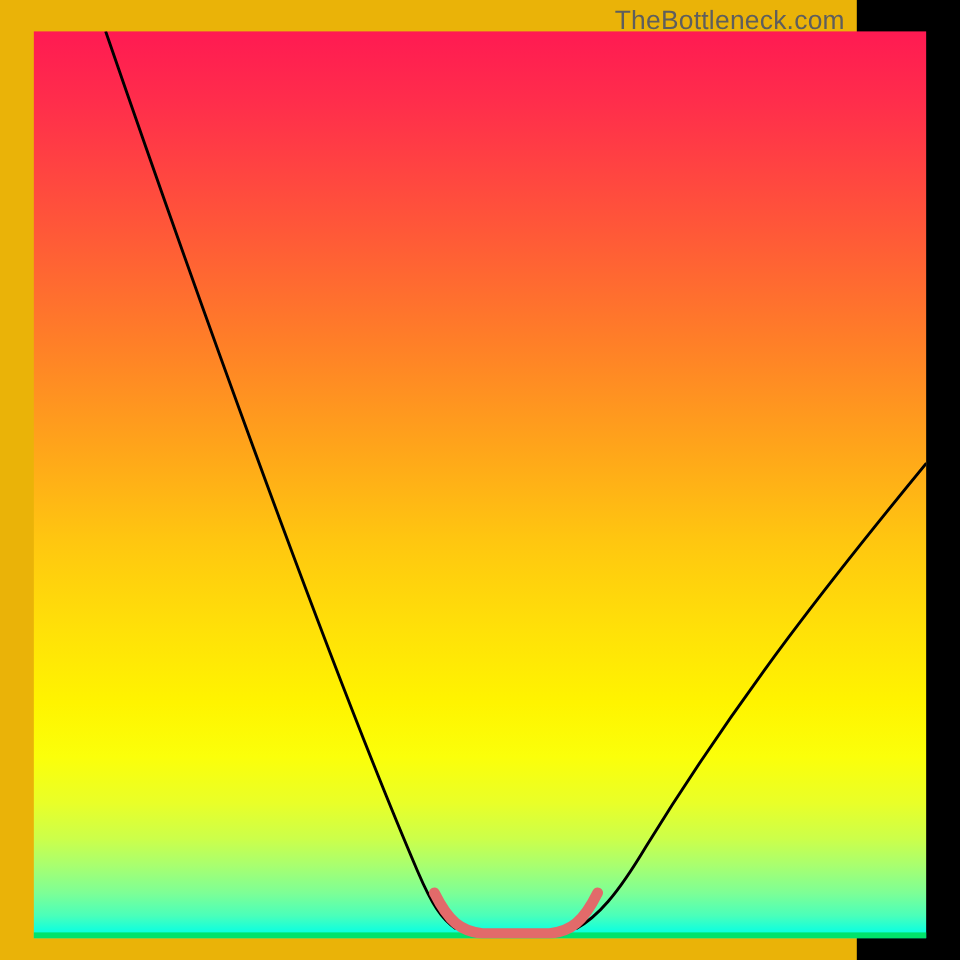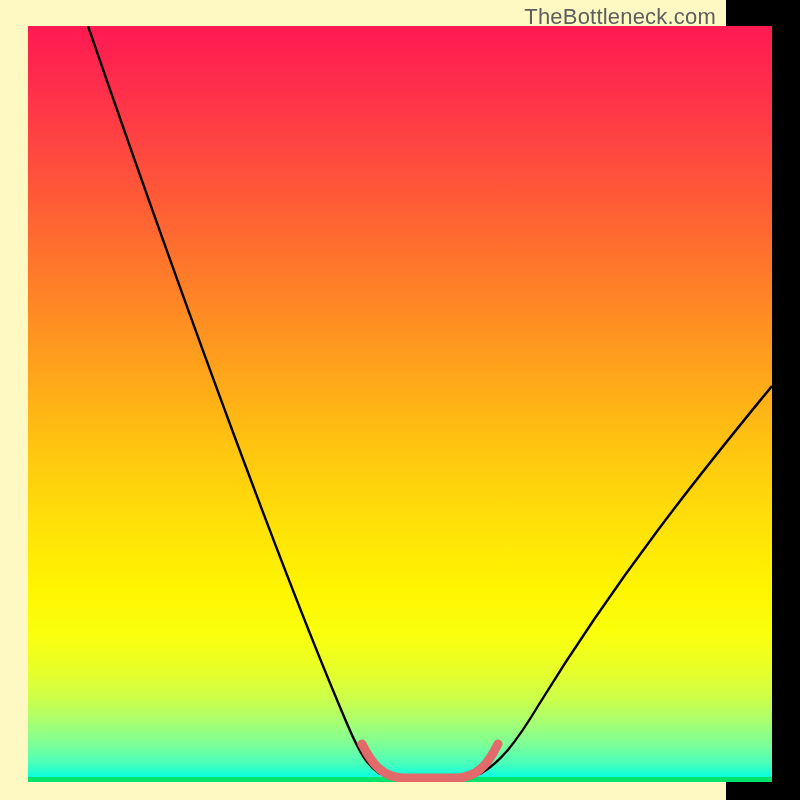"TheBottleneck.com" .frame { background: #fef9c3 -> #eab308; padding-left: 12px -> none }
